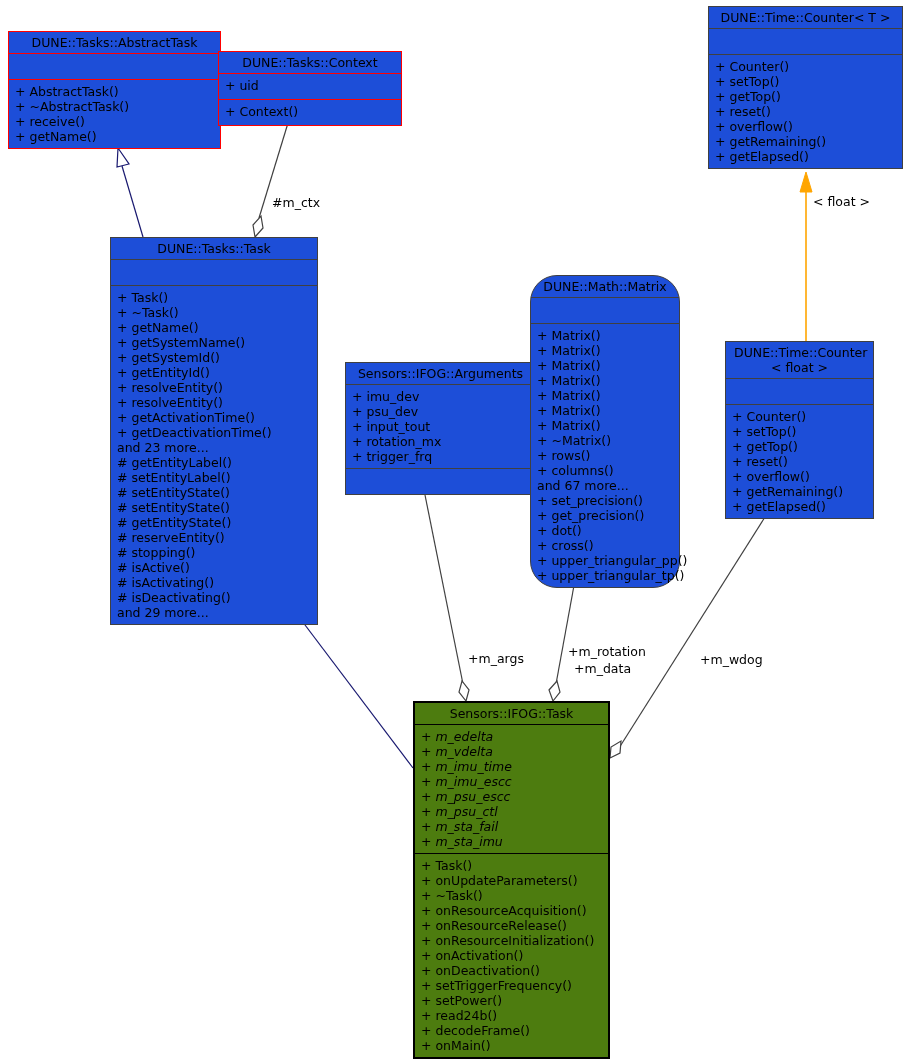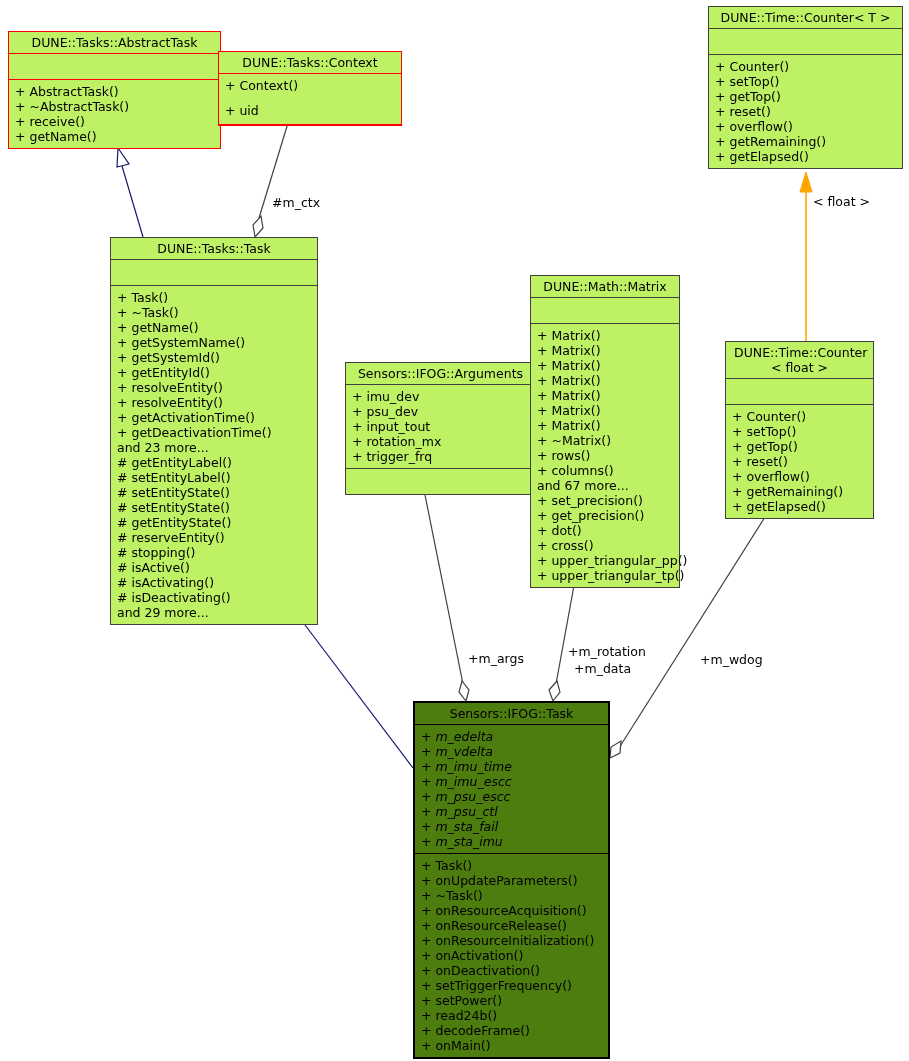"DUNE::Time::Counter< T >" .uml-box { background: #bef264 -> #1d4ed8 }
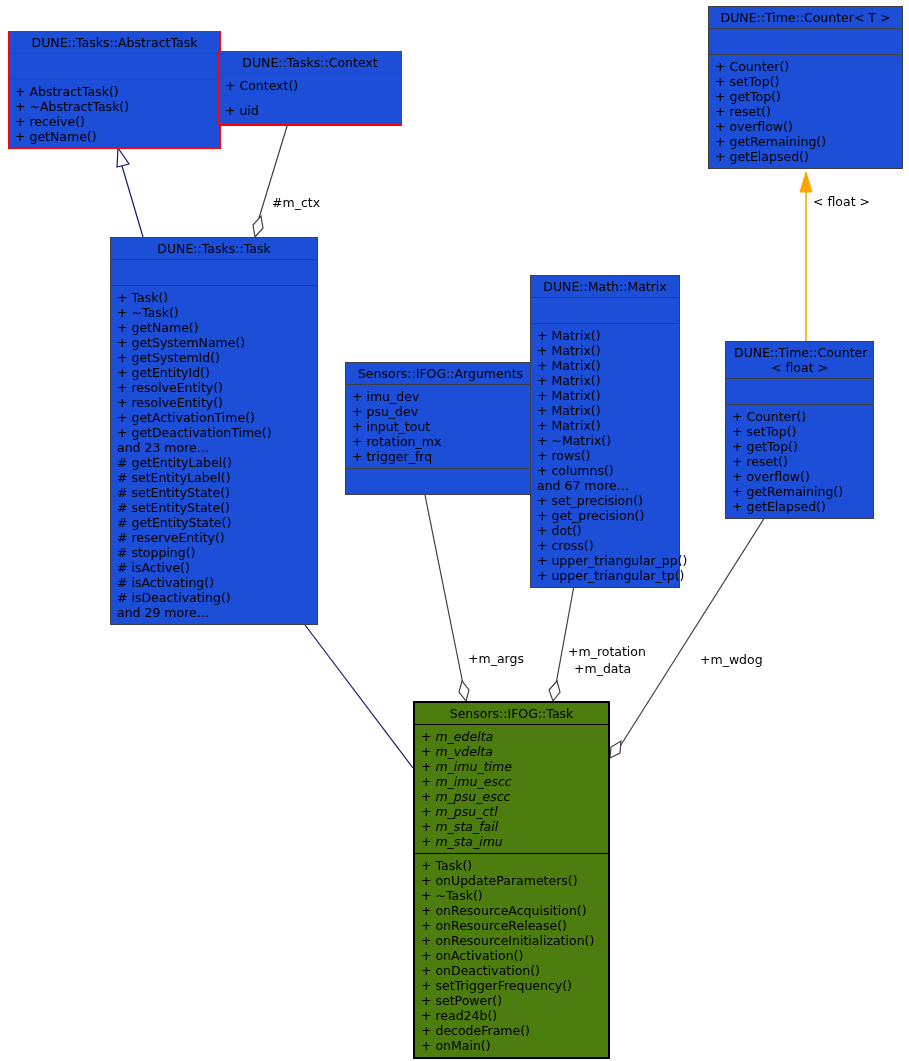"+ Context()" div.uml-sec { order: before "+ uid" -> after "+ uid" }
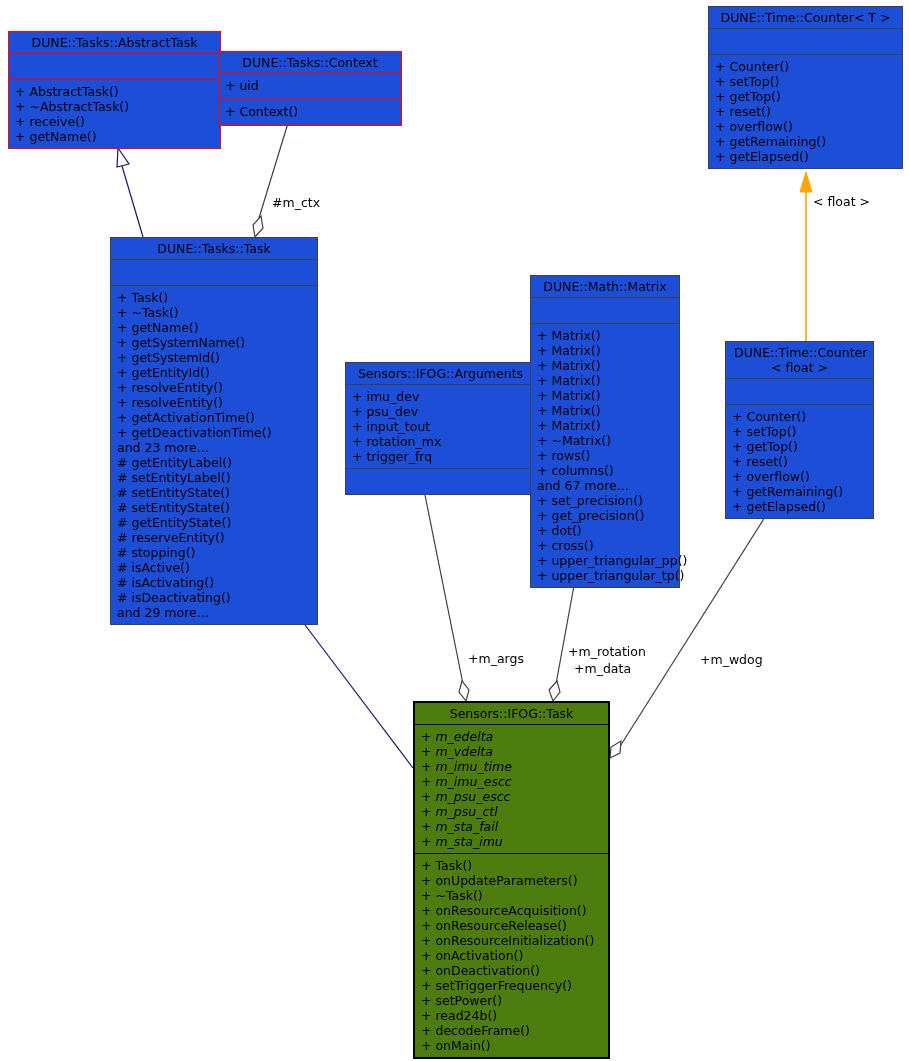"DUNE::Math::Matrix" div.uml-box { border-radius: none -> 27px }
